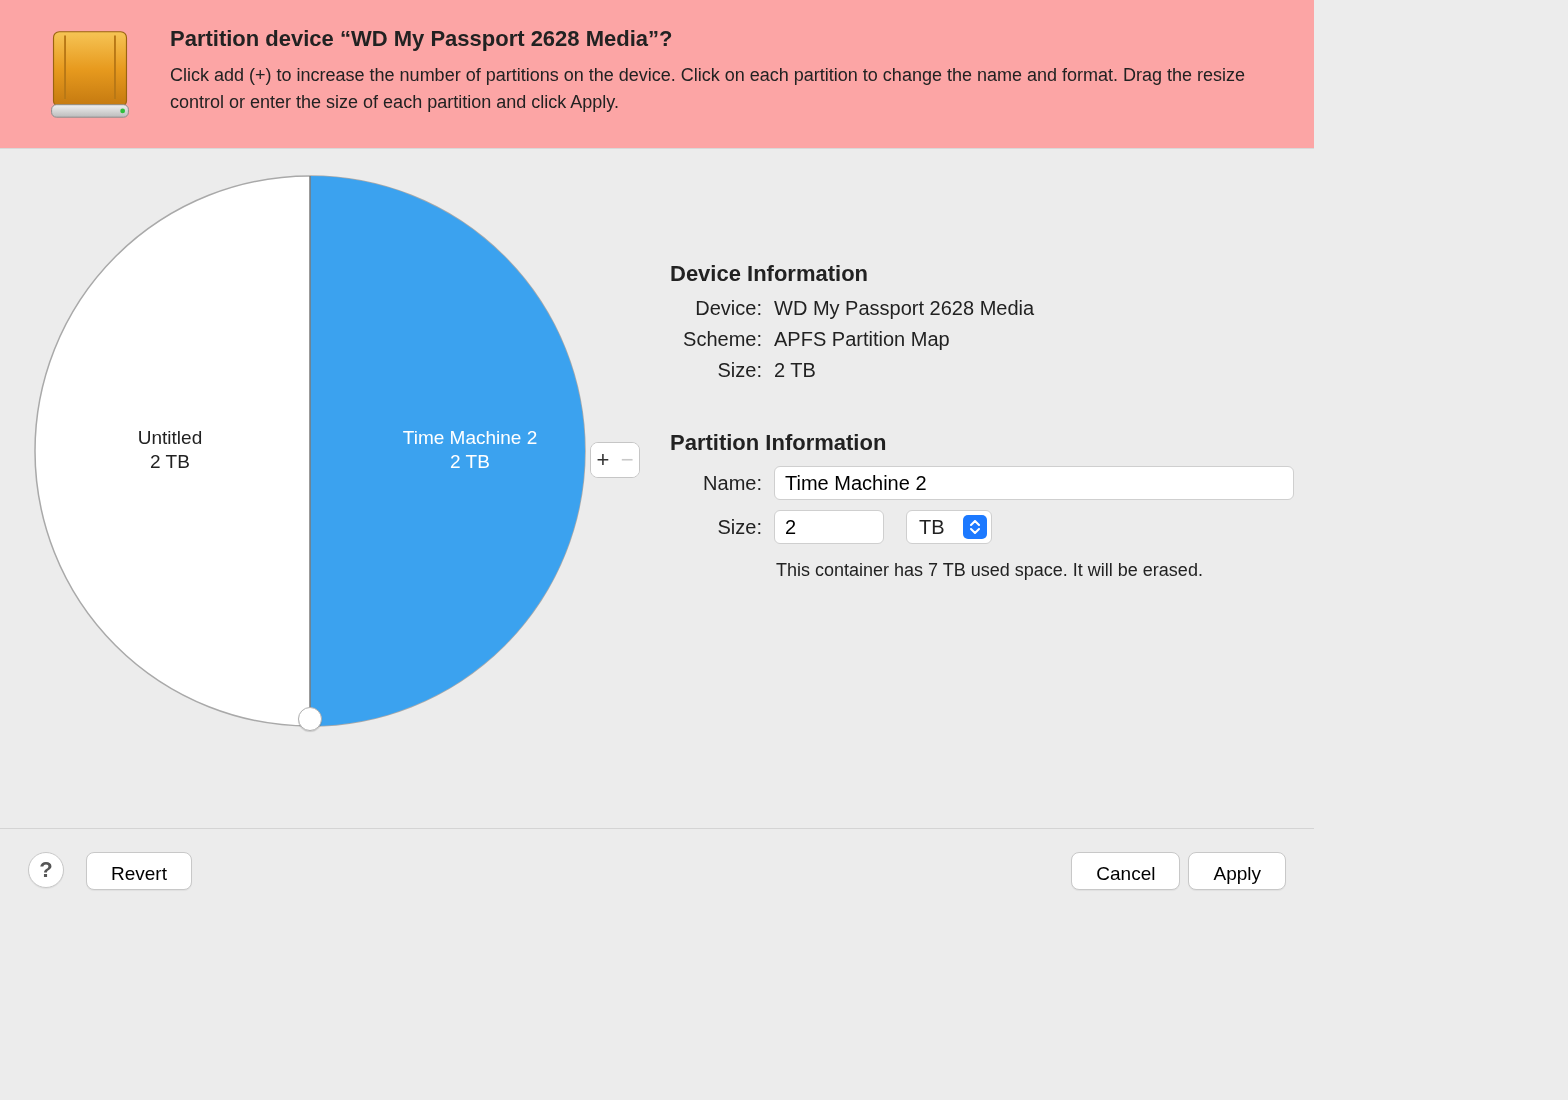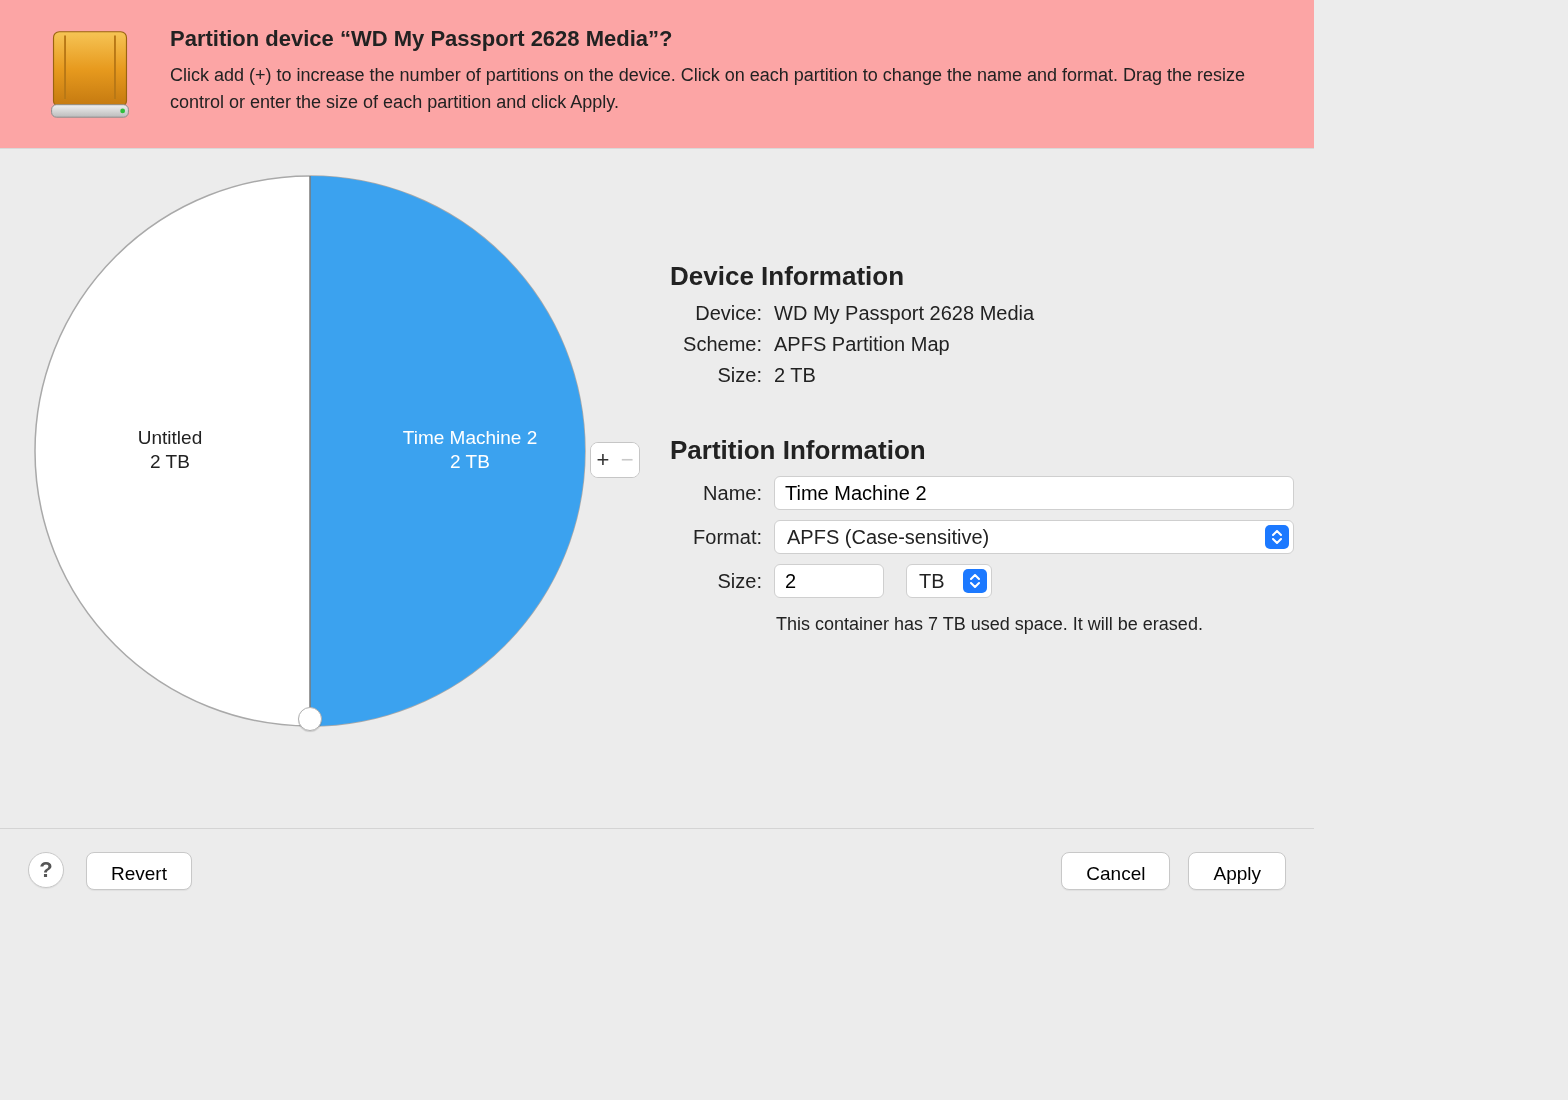"Device Information" .section-title { font-size: 26px -> 22px }
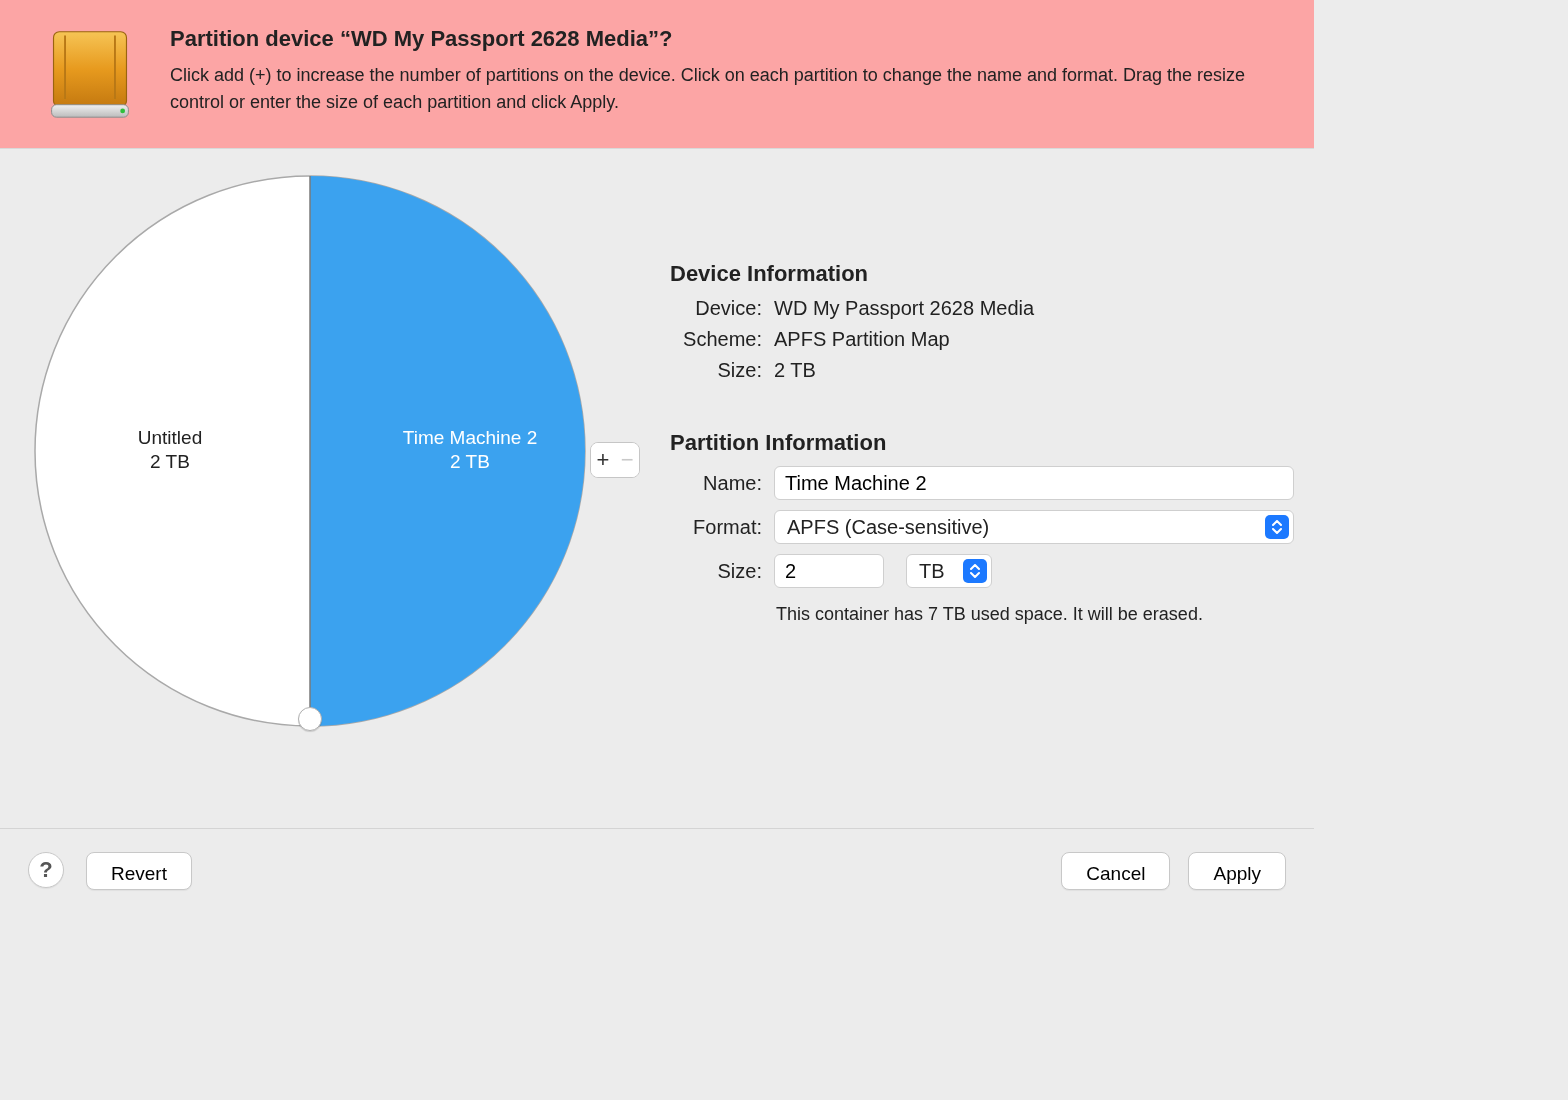"Format:" div.kv-row { html: <div> <div>Format:</div> <div> <span>APFS (Case-sensitive)</span> <span> <svg> <path></path> </svg> </span> </div> </div> -> none }
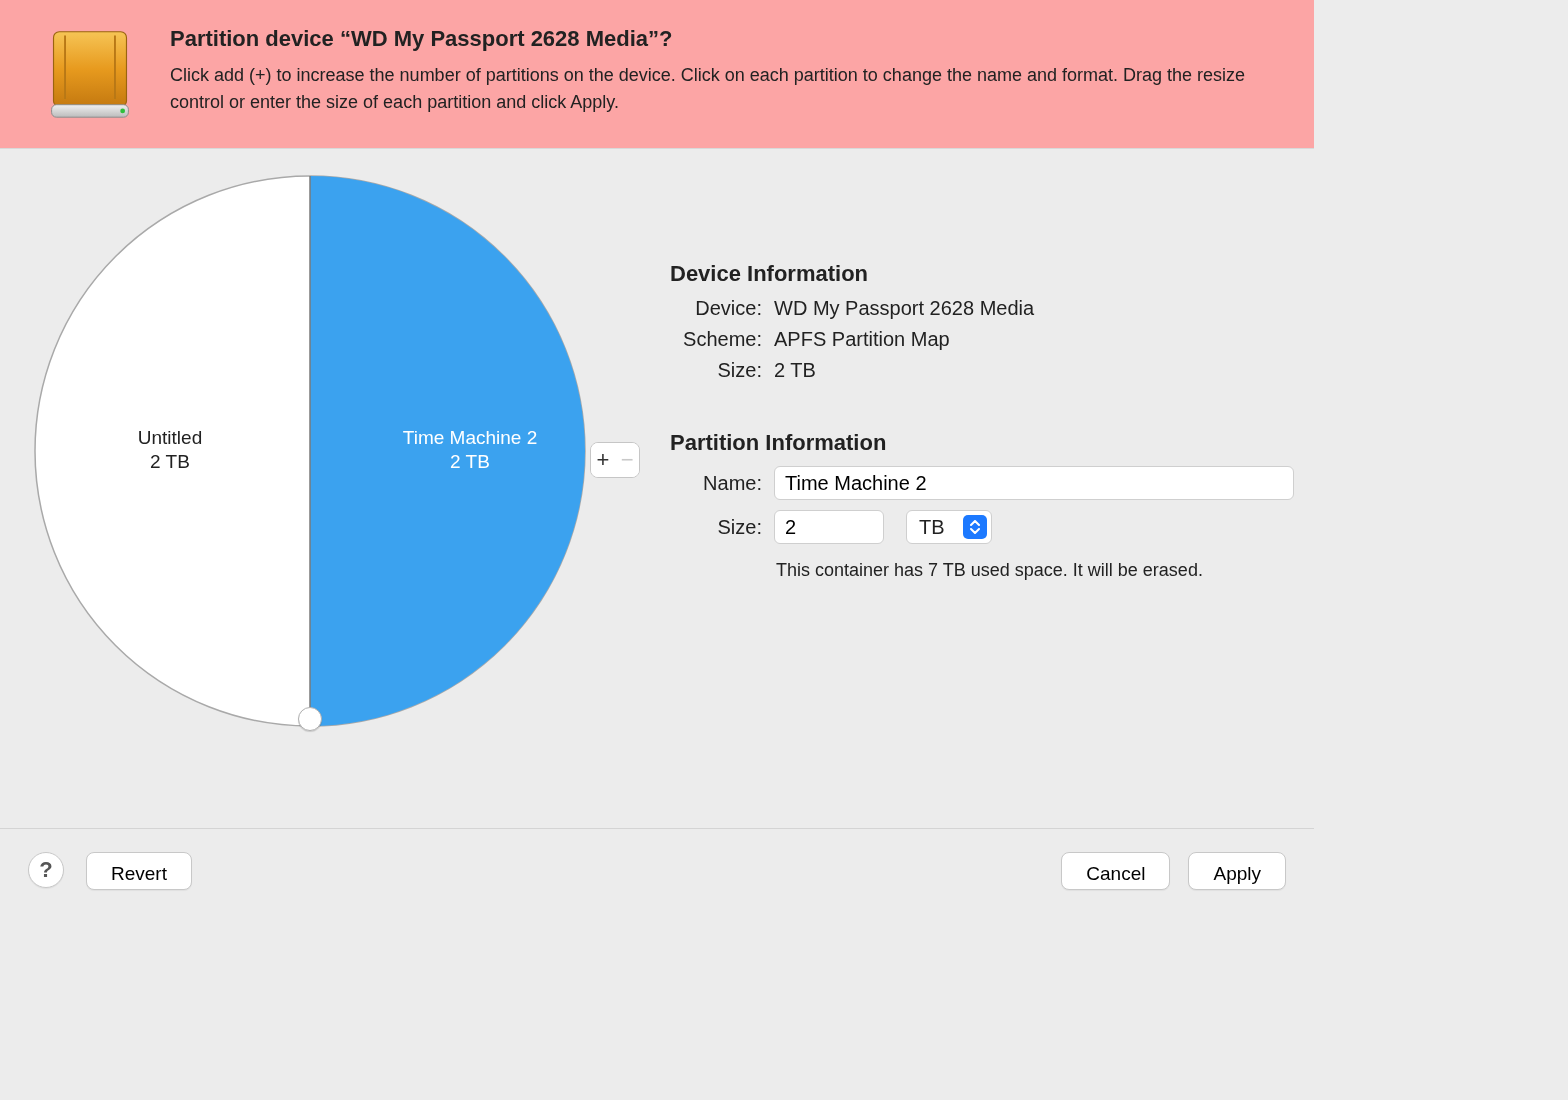"Cancel" .footer .right { gap: 18px -> 8px }
